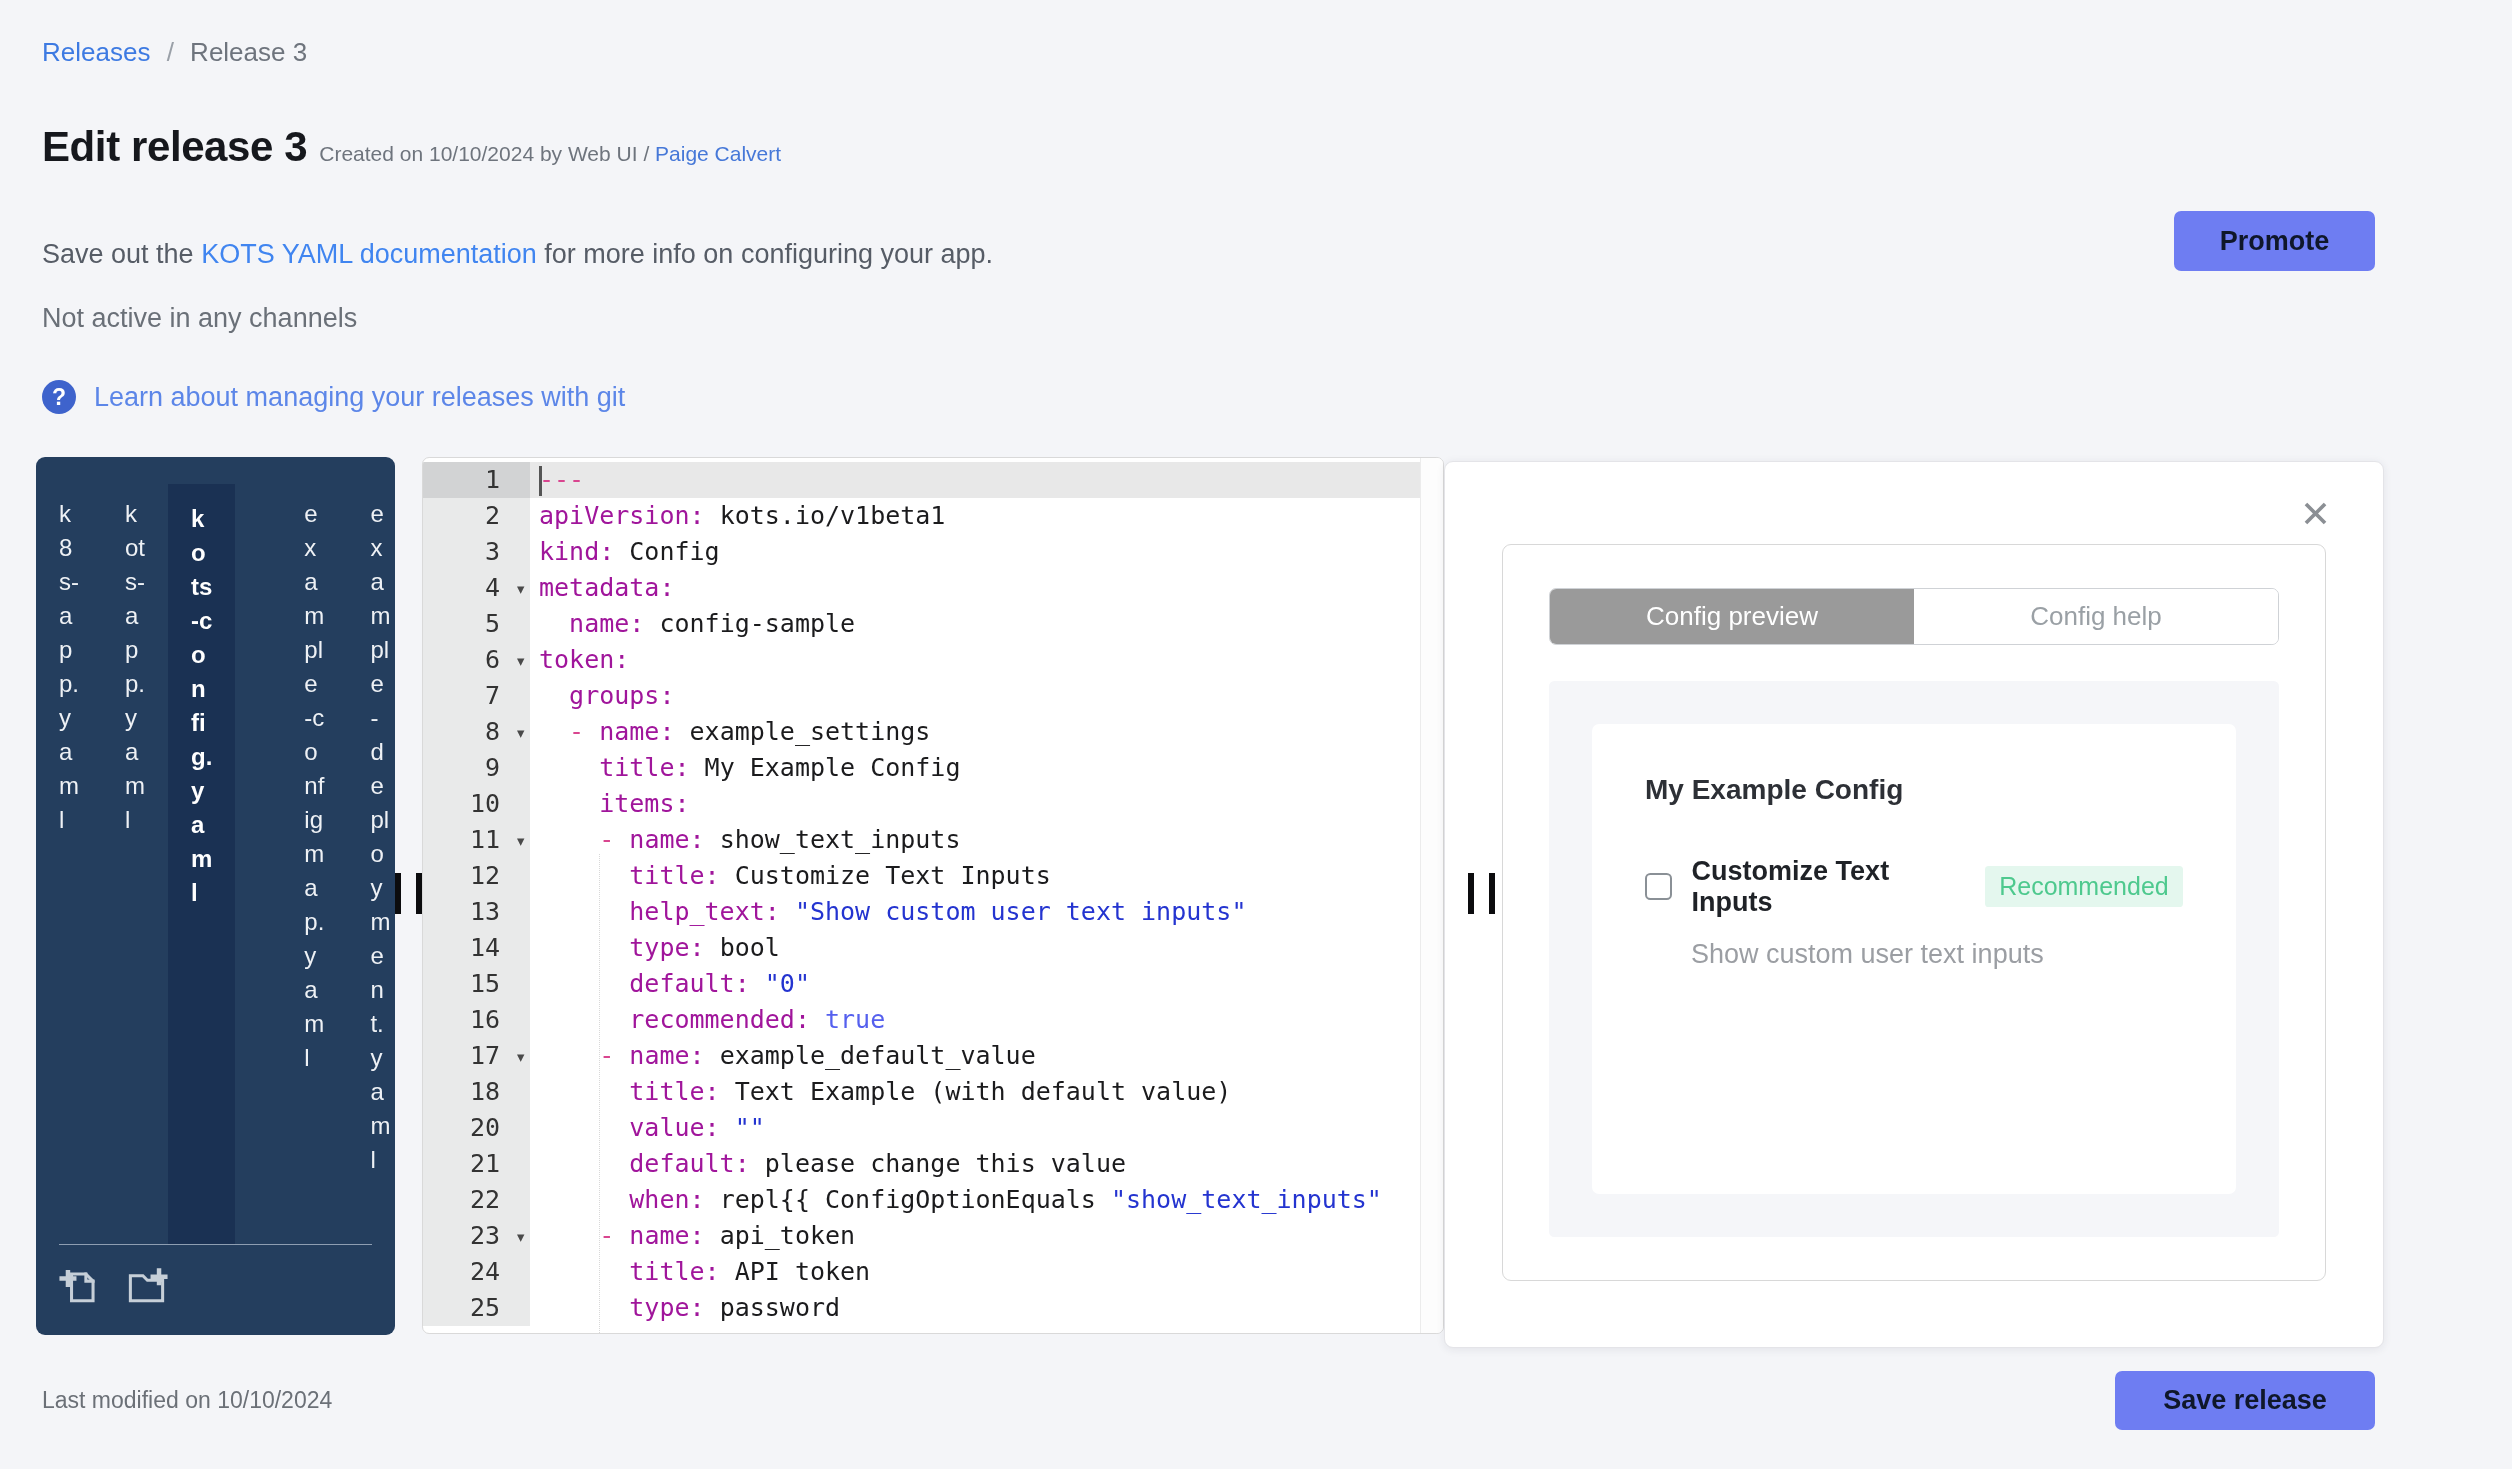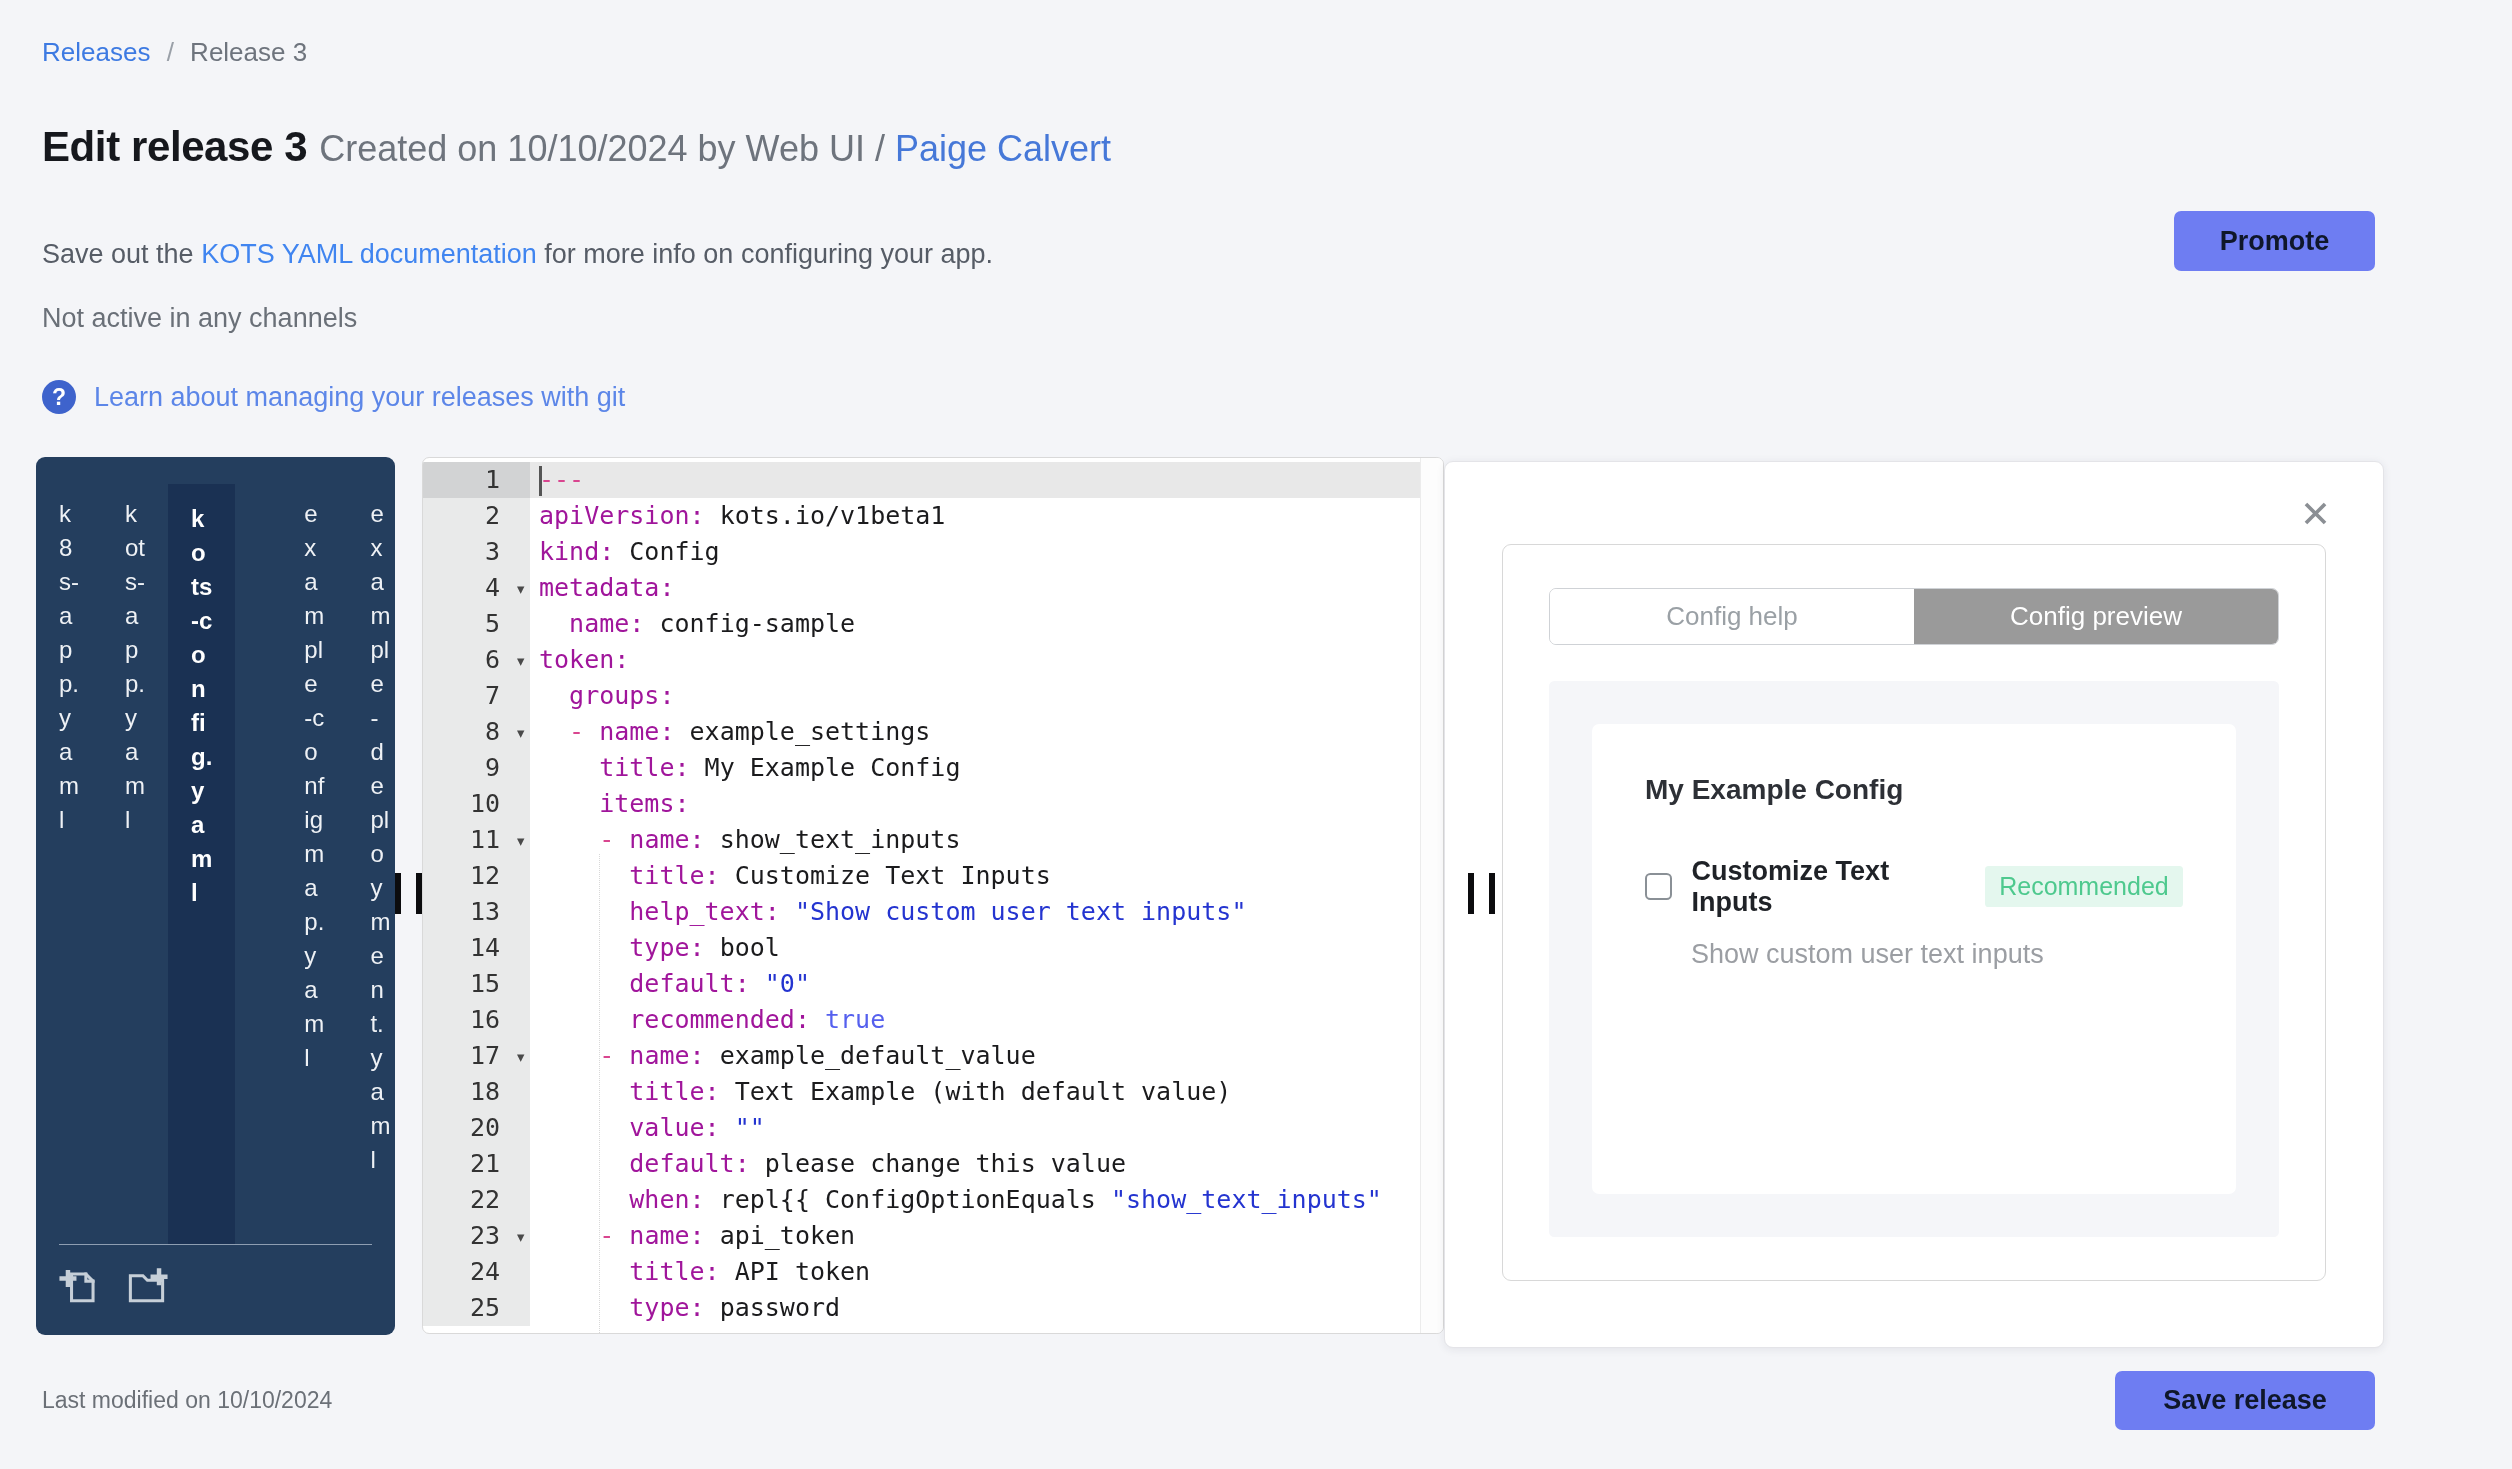"Created on 10/10/2024 by Web" .created { font-size: 36px -> 21px }
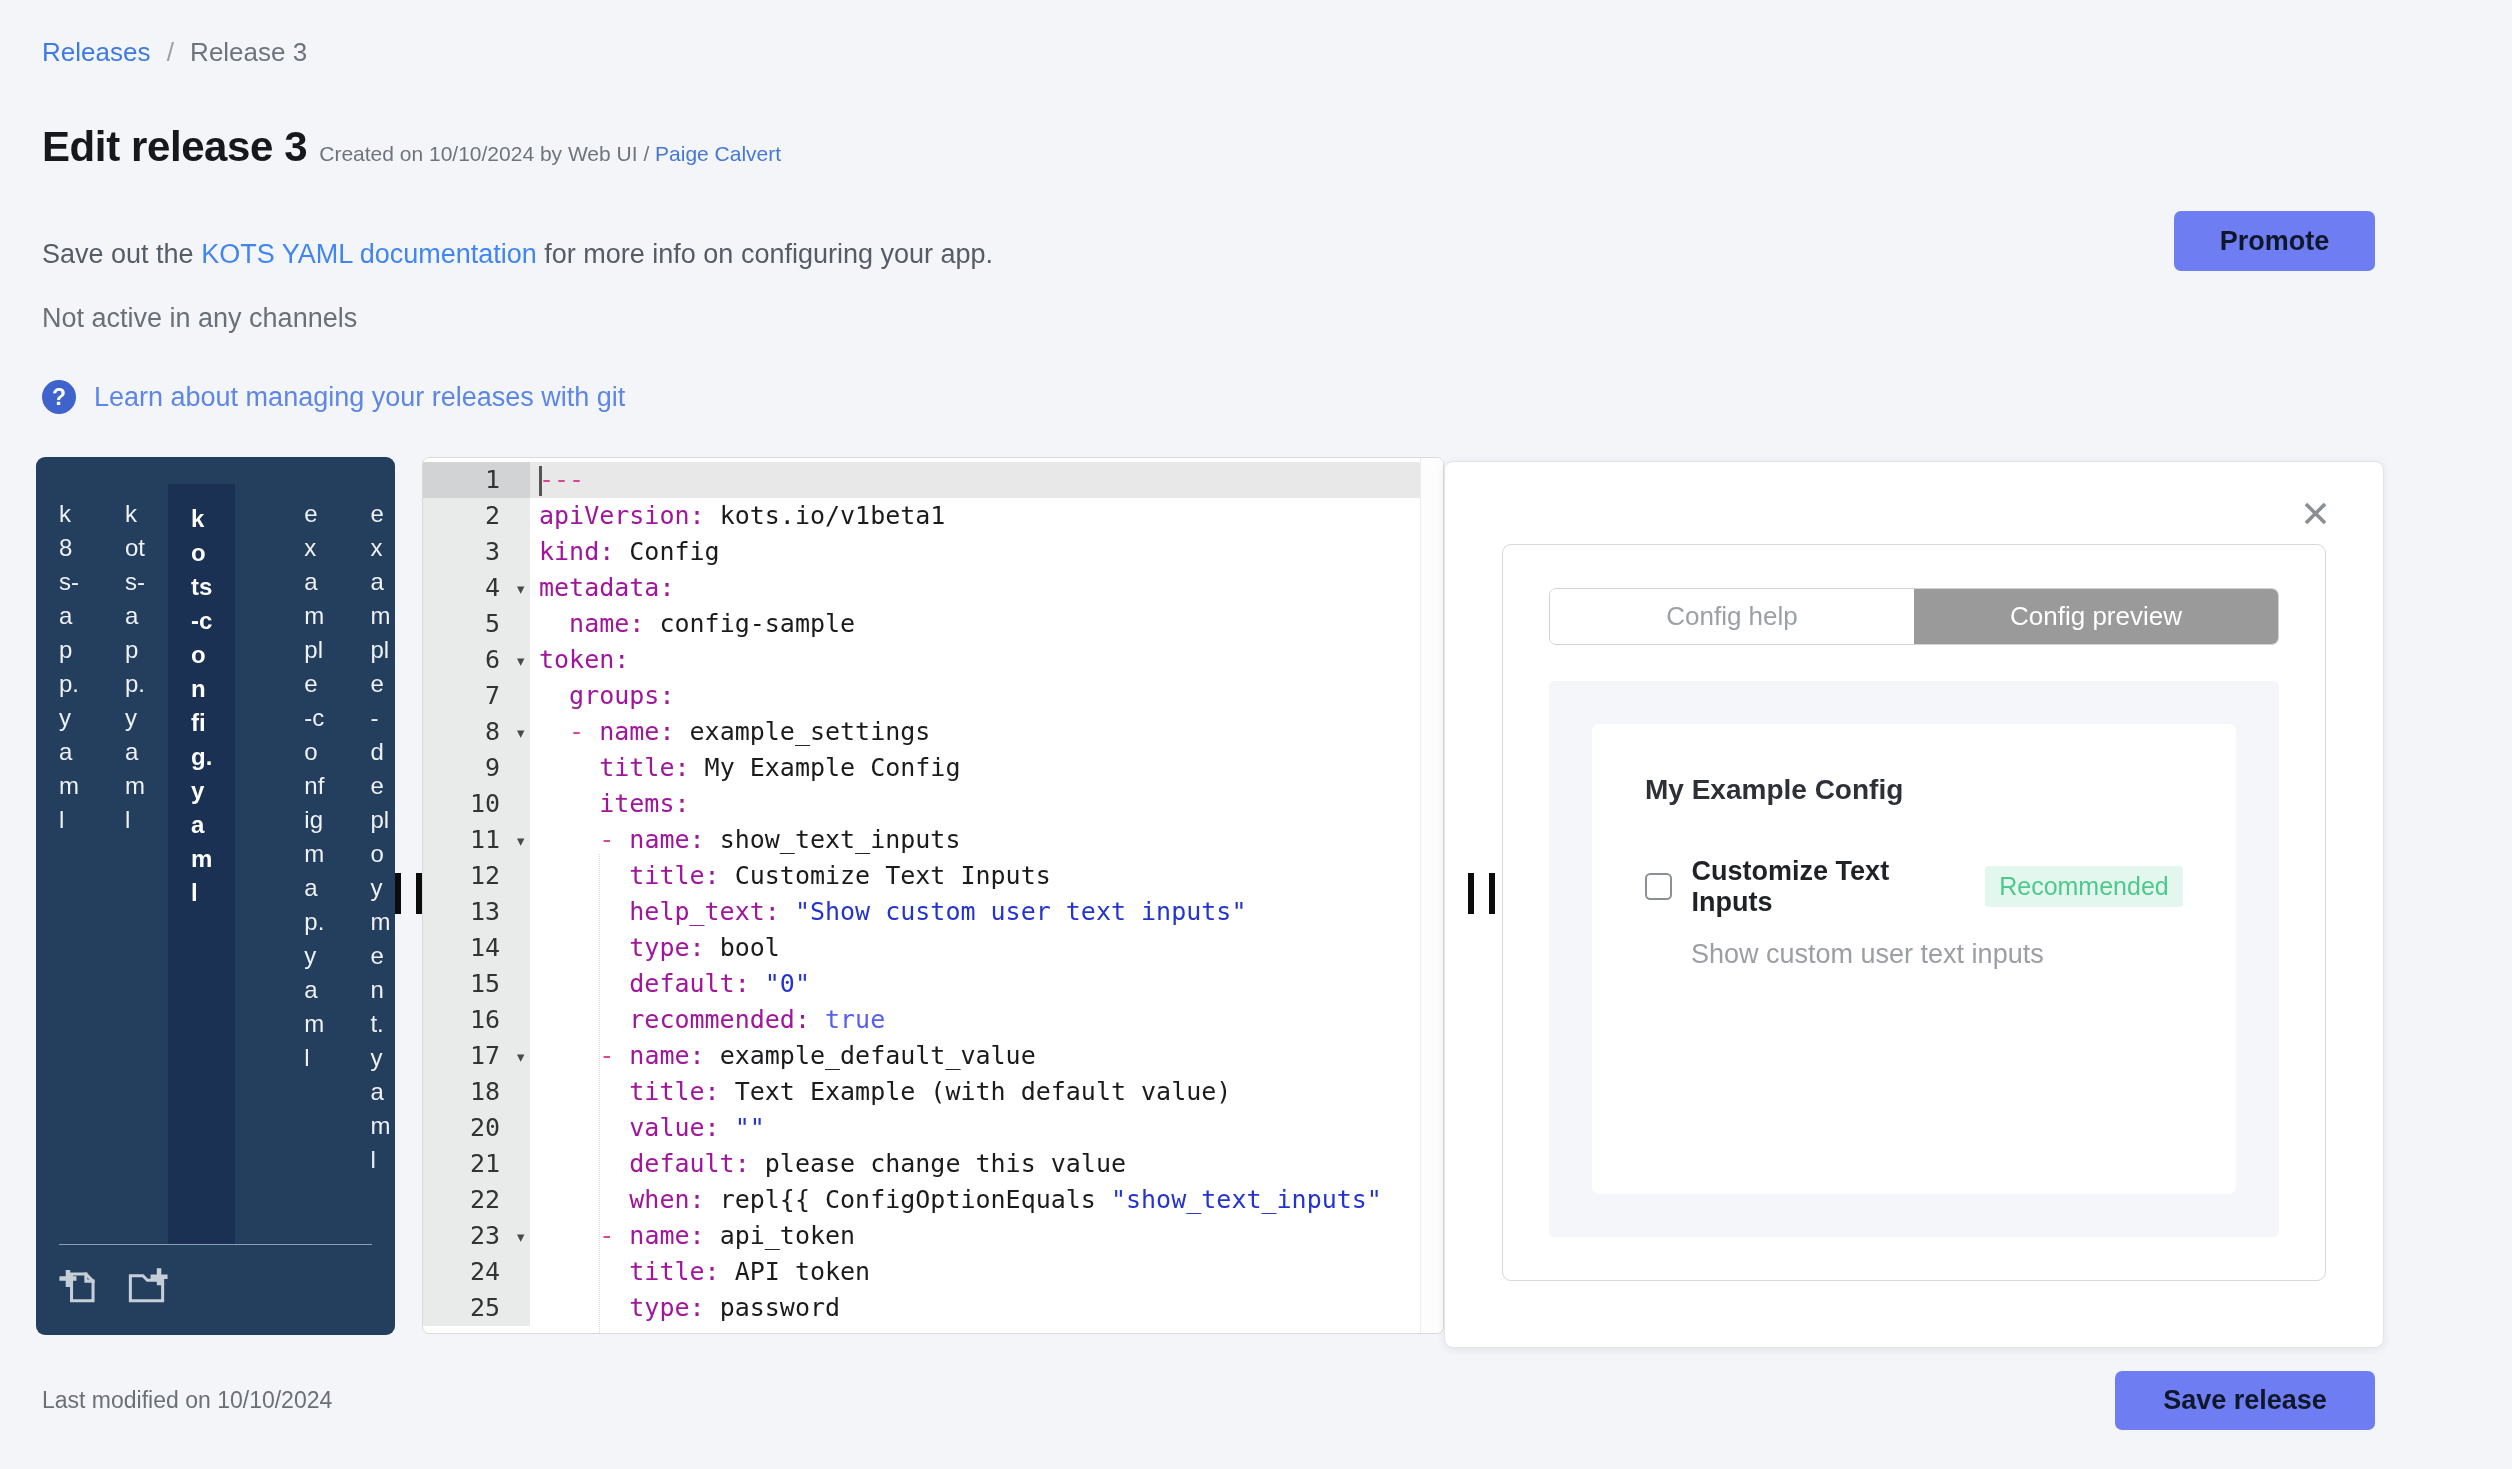"Config help" div.tab { order: before "Config preview" -> after "Config preview" }
